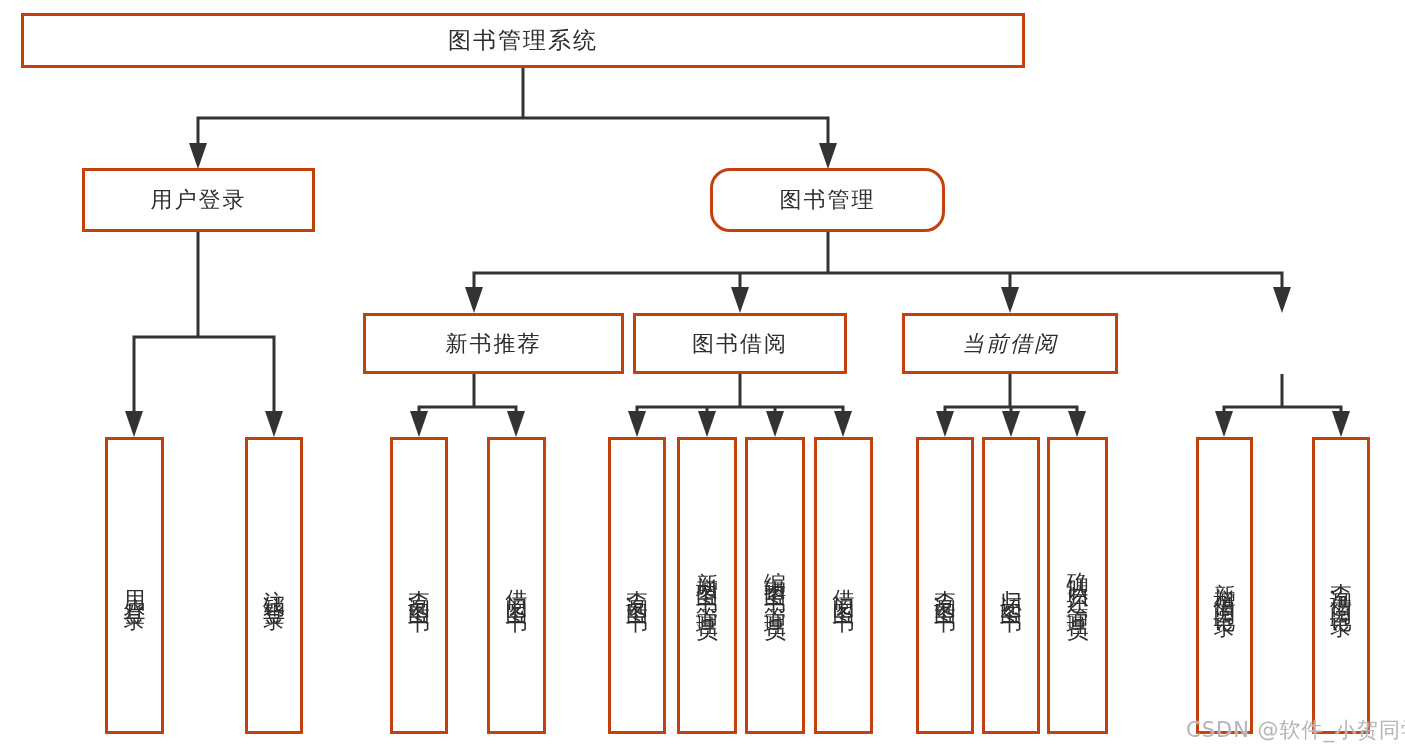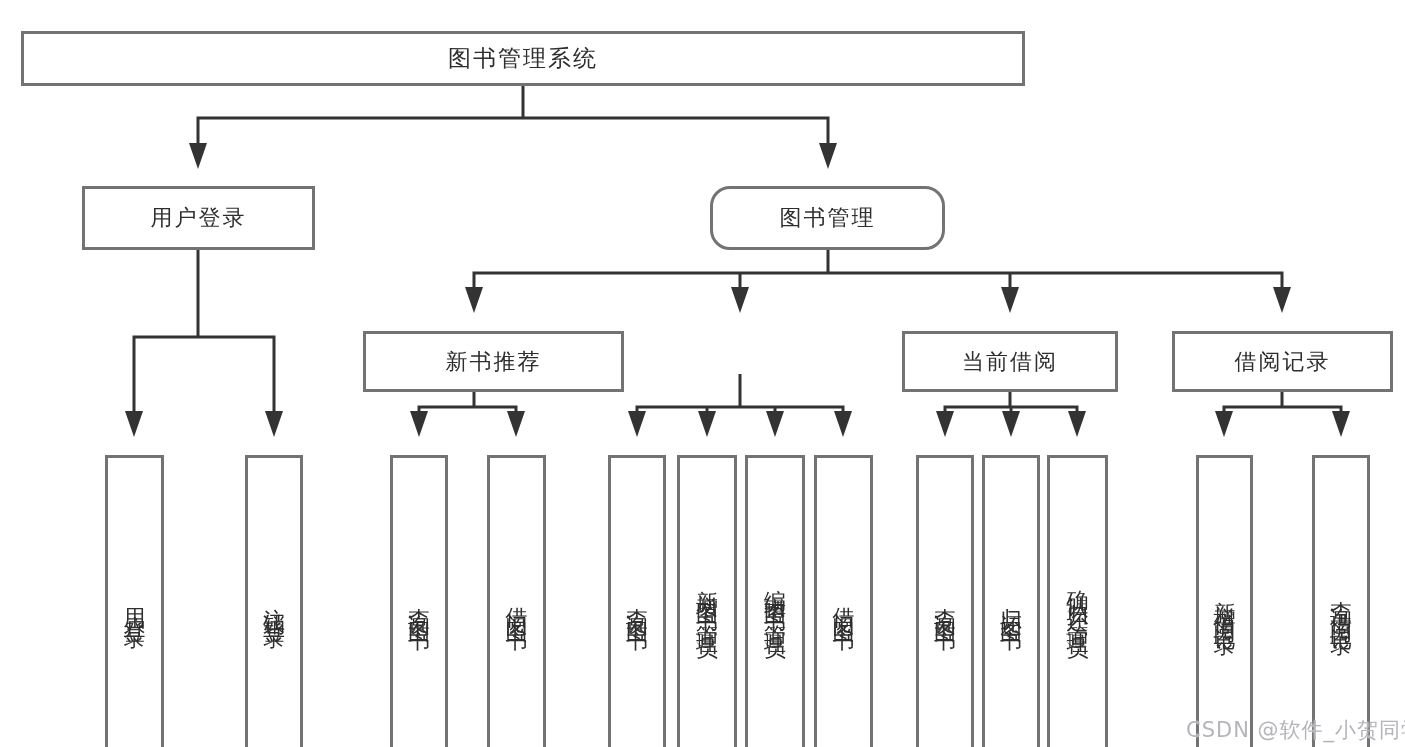"图书管理系统" .box { border: 3px solid #737373 -> 3px solid #c2410c; margin-top: 18px -> none }
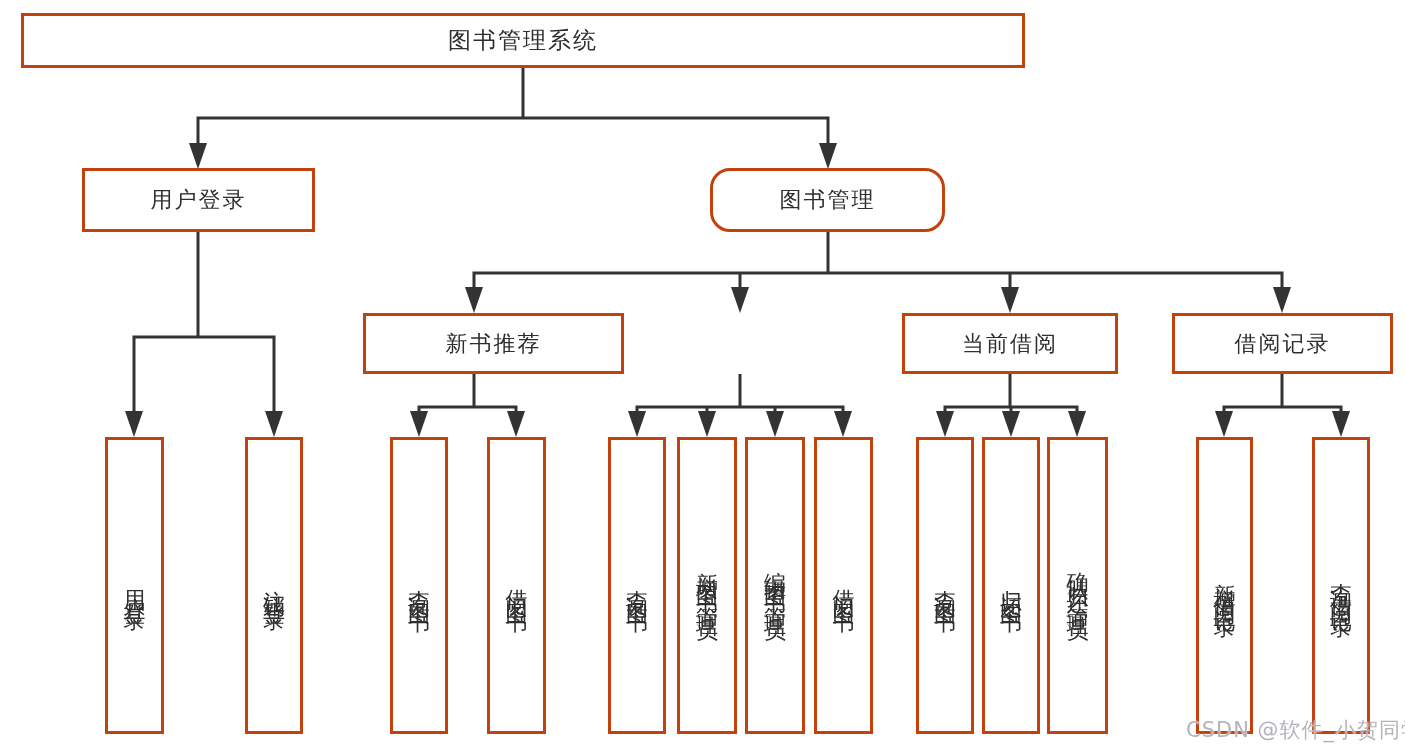"图书借阅" div.box { html: none -> <div> <span>图书借阅</span> </div> }
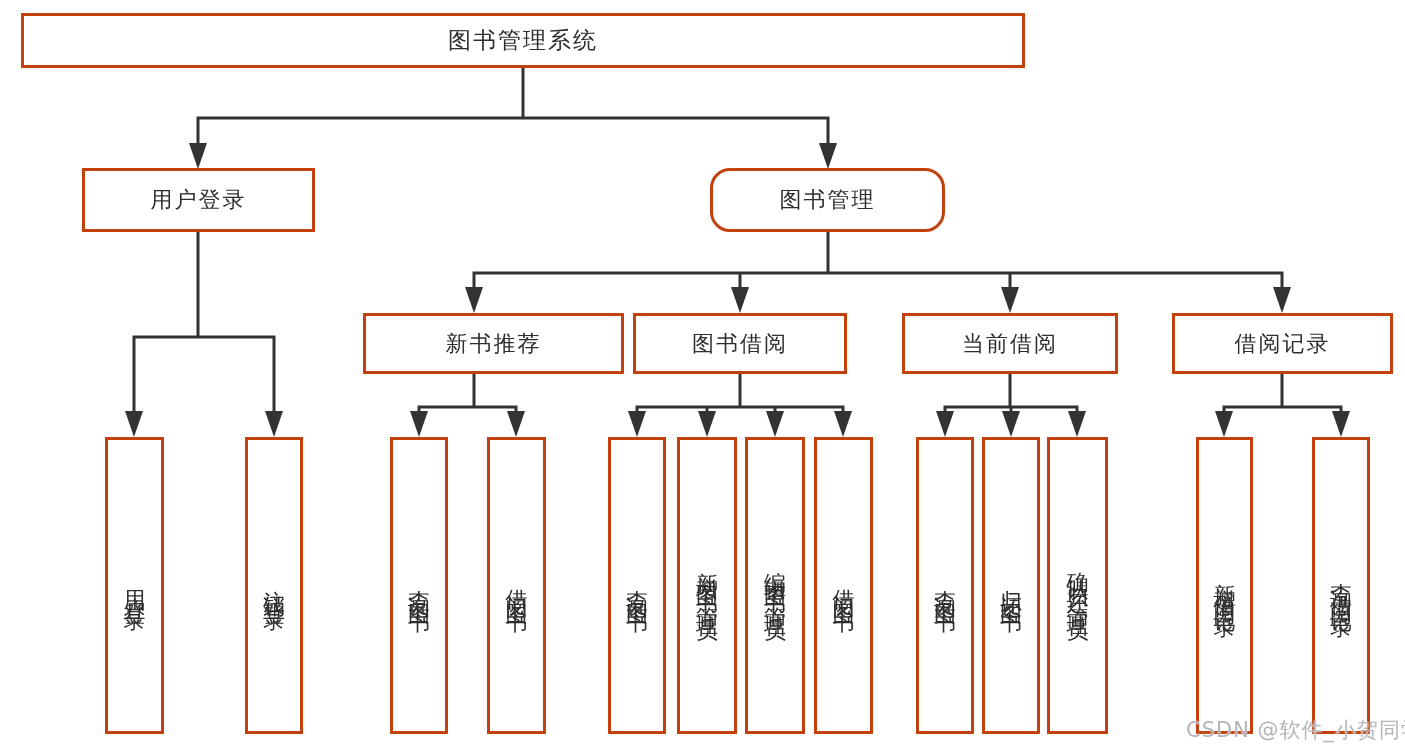"当前借阅" div.box { font-style: none -> italic }
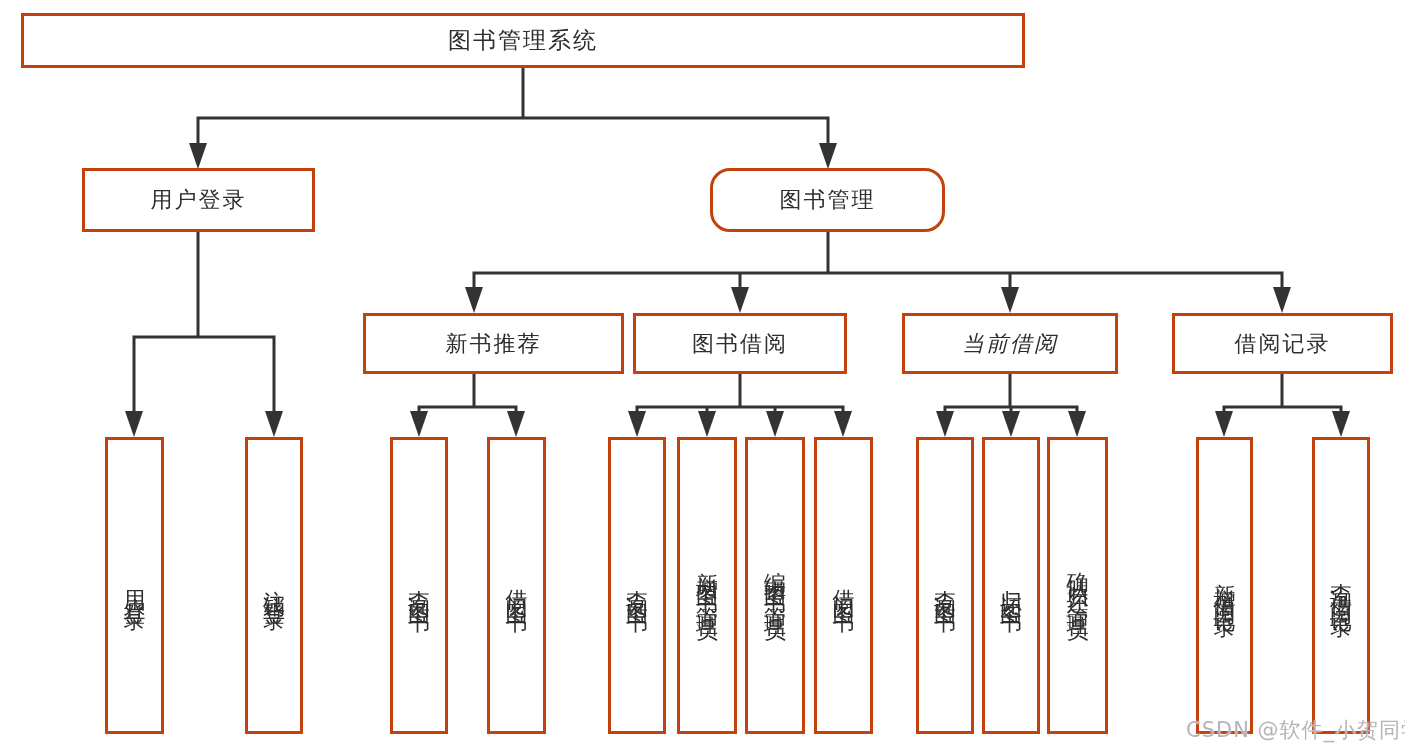"借阅记录" div.box { html: <div> <span>借阅记录</span> </div> -> none }
